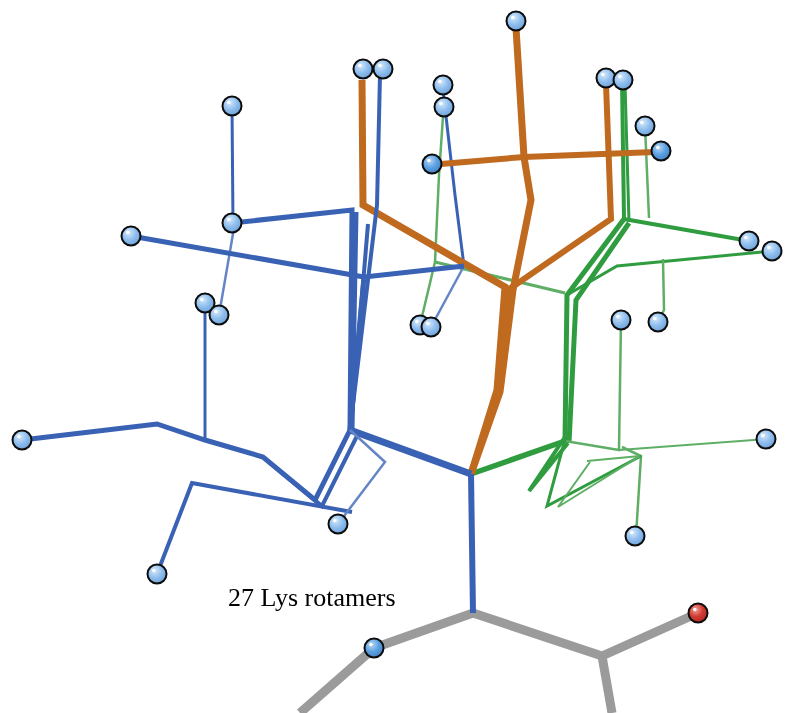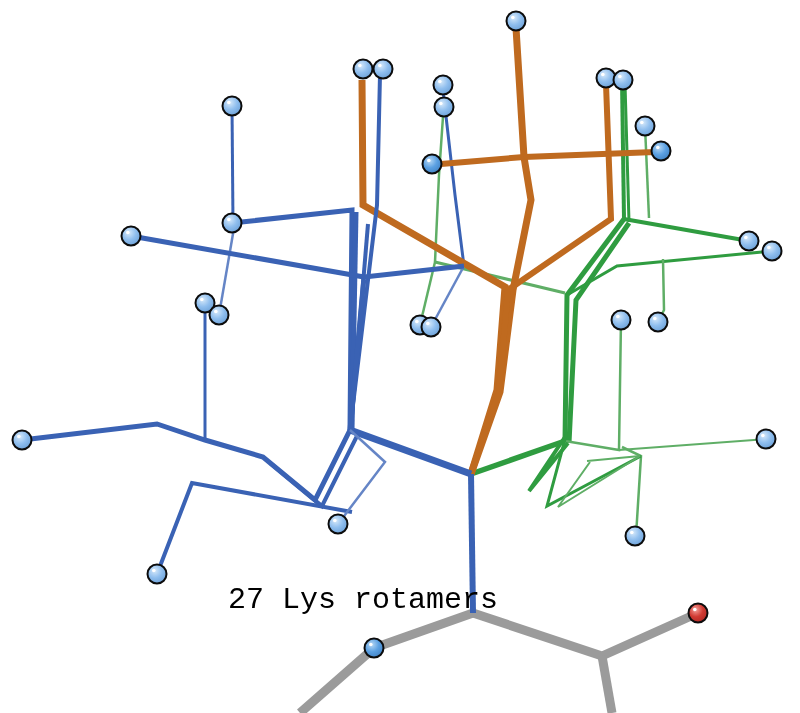"27 Lys rotamers" #rotamer-label { font-family: Liberation Mono, monospace -> Liberation Serif, serif; font-size: 30px -> 26px }
